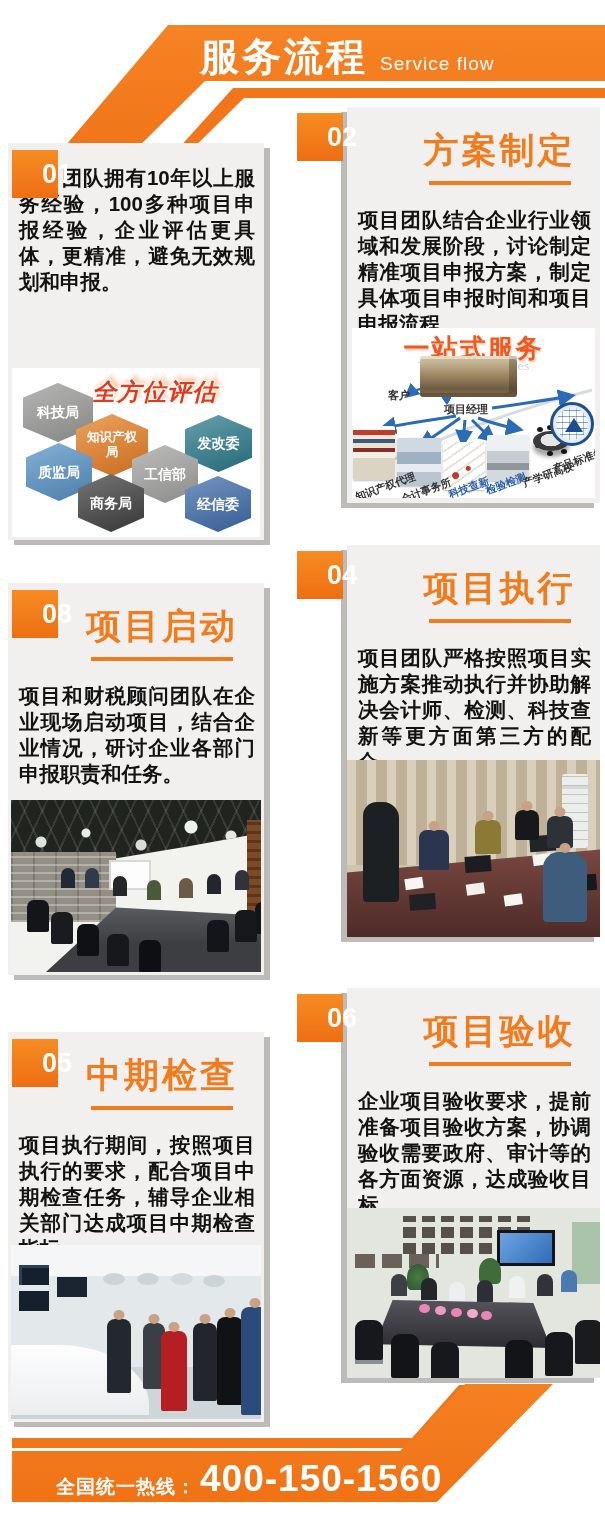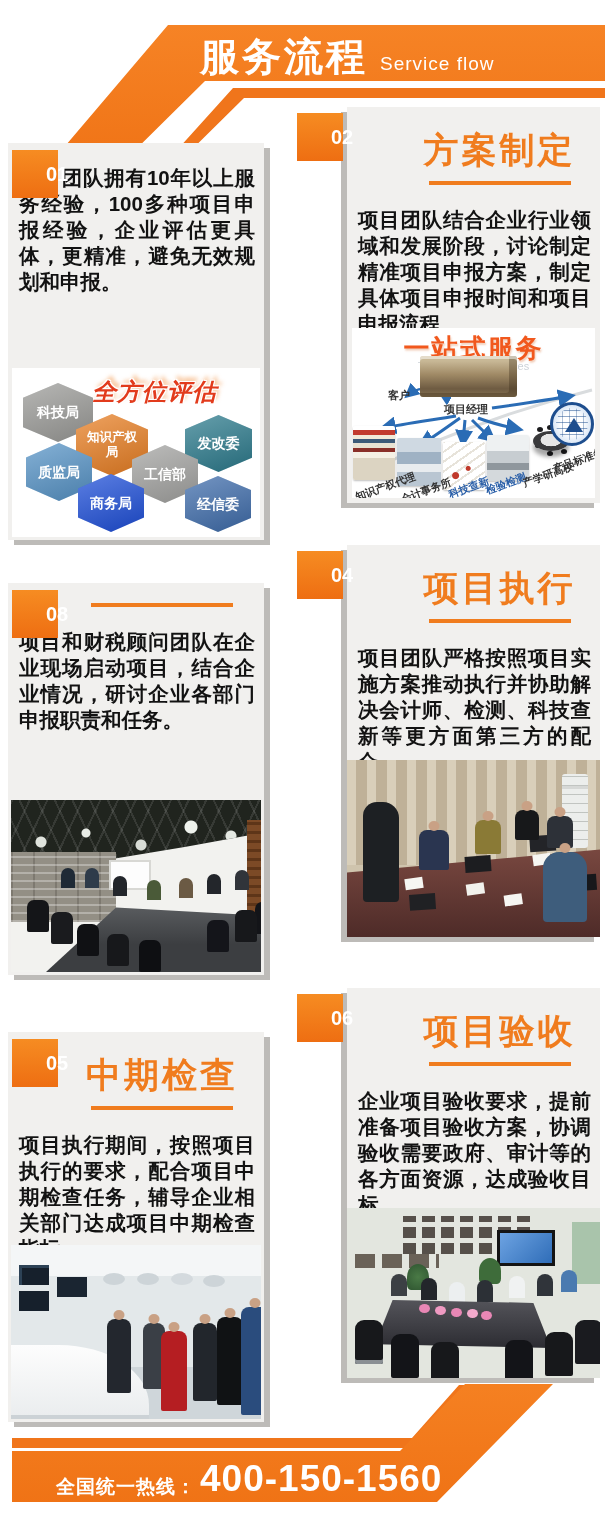"02" .numbox { font-size: 20px -> 27px }
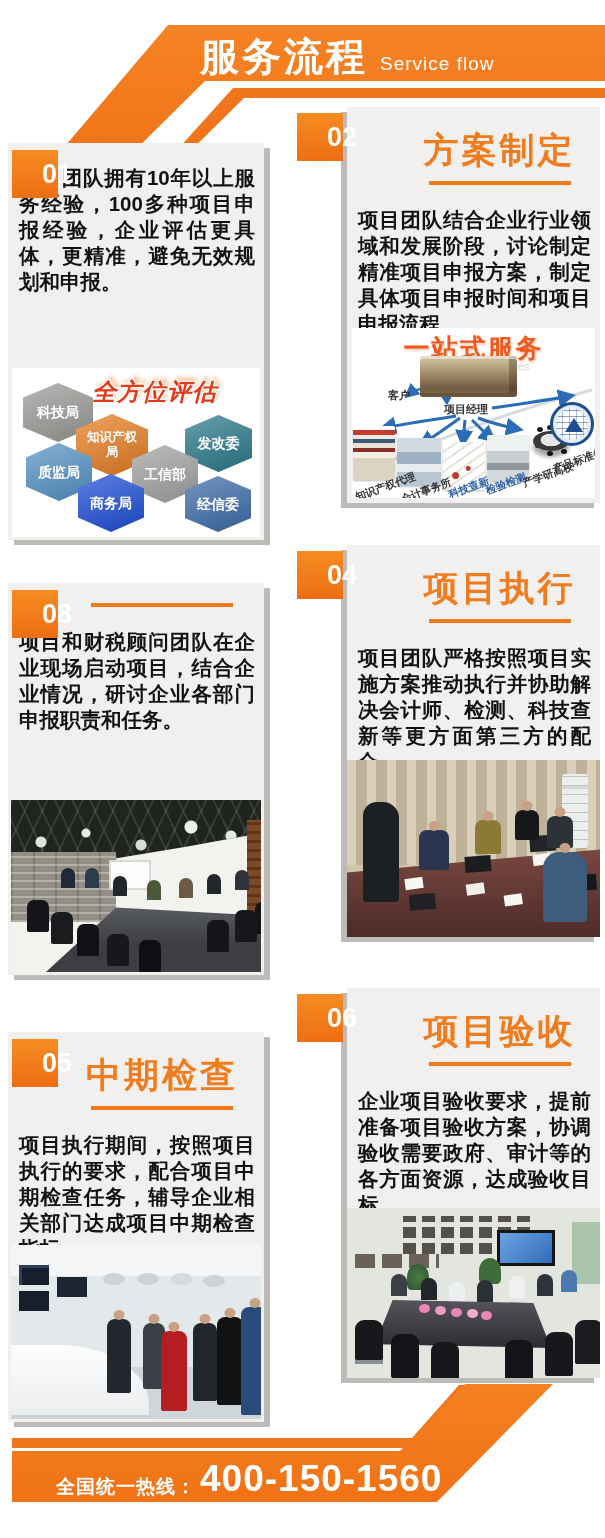"商务局" div.hex { background: #1d4ed8 -> #404040 }
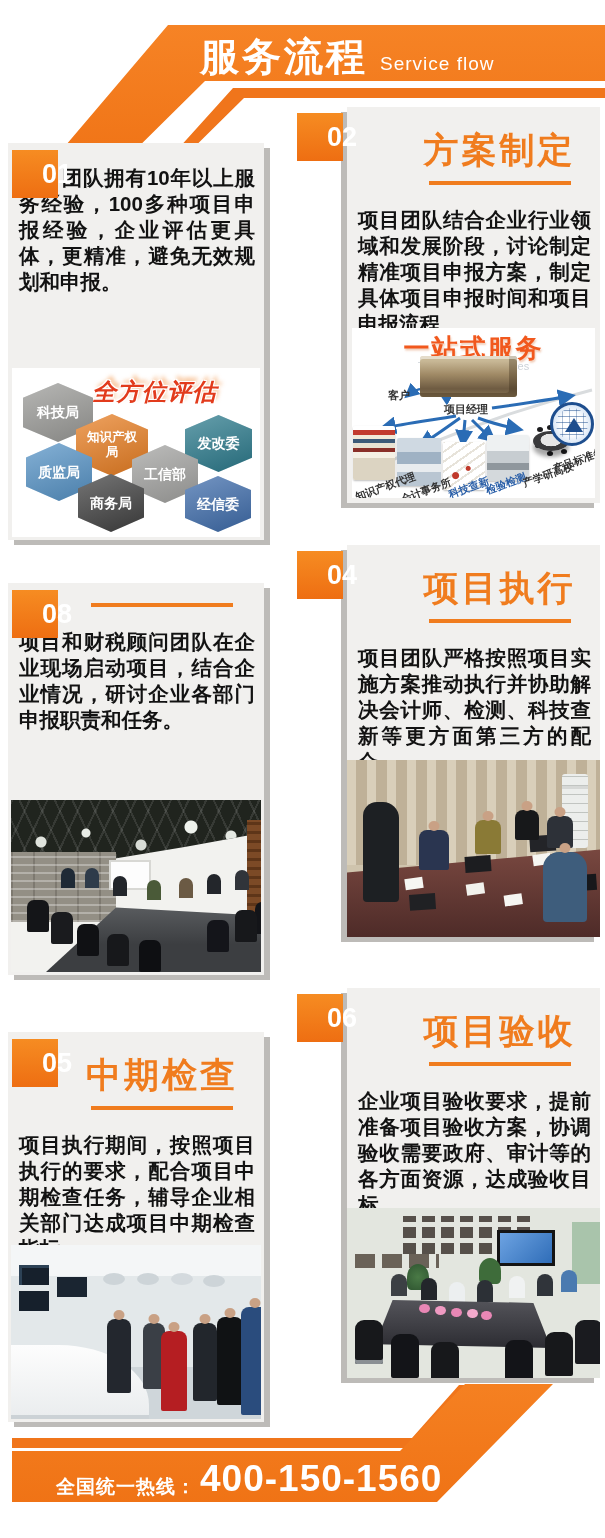"项目启动" div.card-title { html: none -> <div>项目启动</div> }
